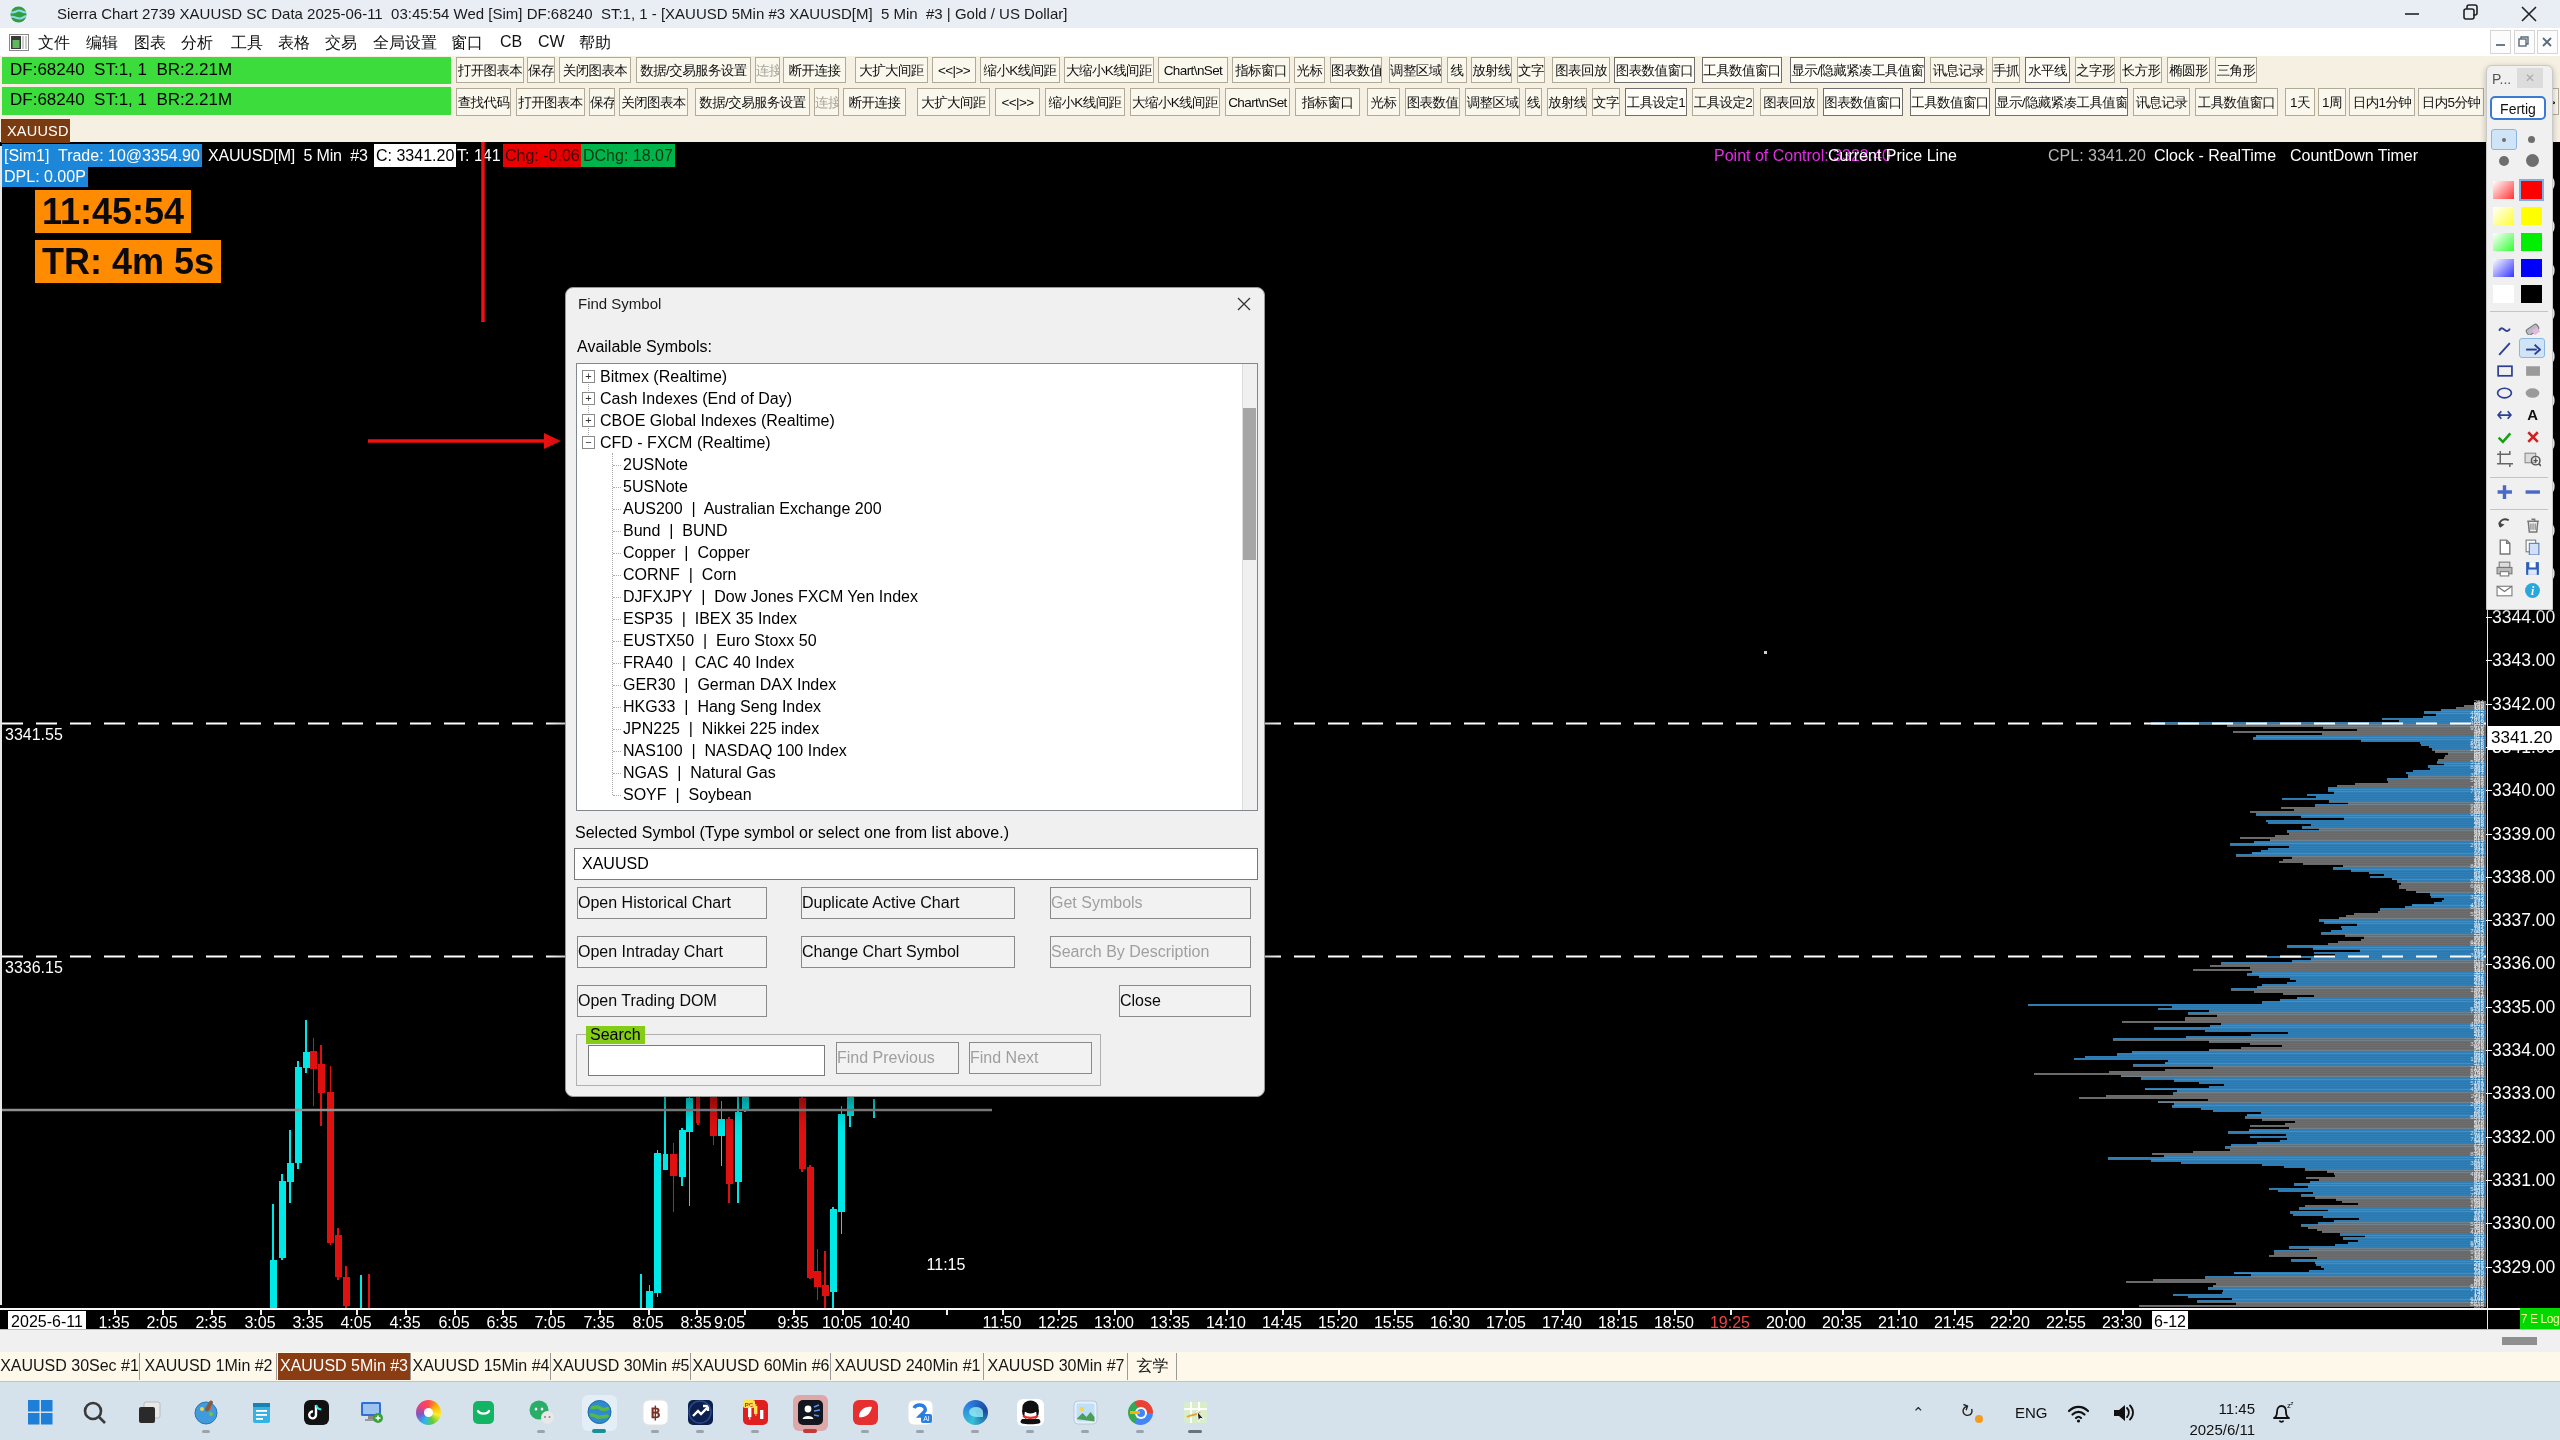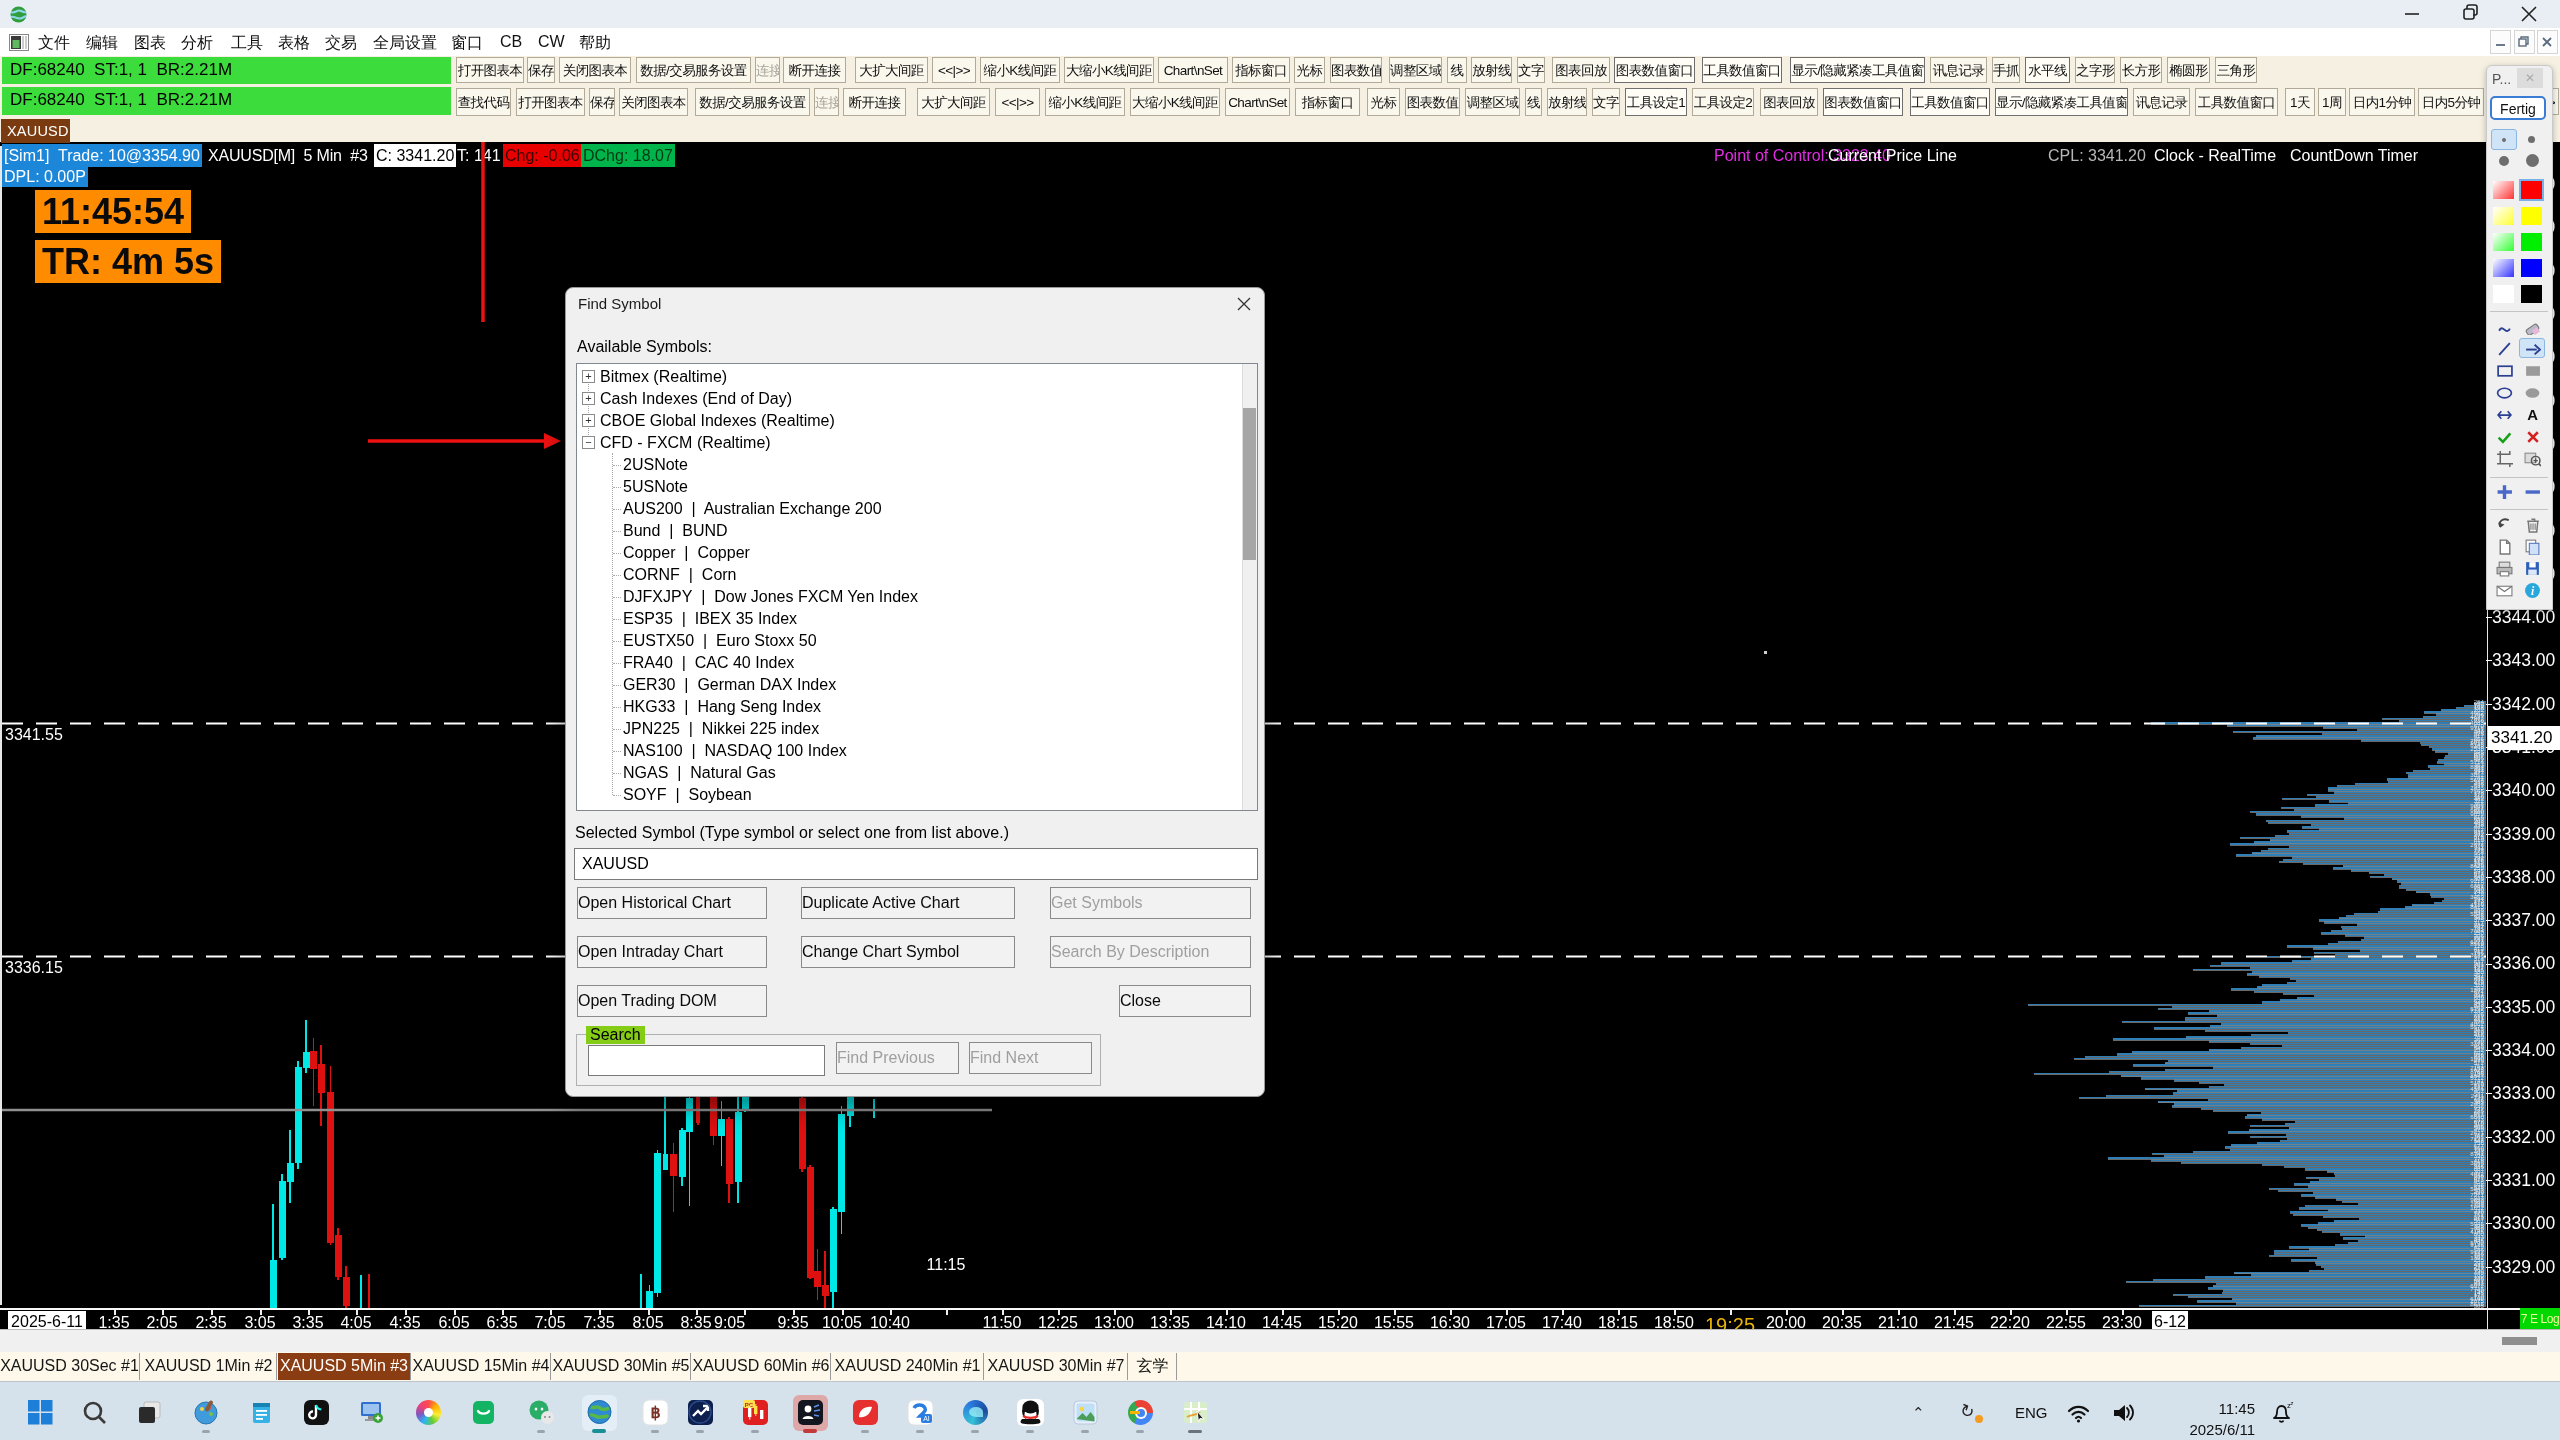"Sierra Chart 2739 XAUUSD SC" div.abs { html: none -> <div>Sierra Chart 2739 XAUUSD SC Data 2025-06-11&nbsp; 03:45:54 Wed [Sim] DF:68240&nbsp; ST:1, 1 - [XAUUSD 5Min #3 XAUUSD[M]&nbsp; 5 Min&nbsp; #3 | Gold / US Dollar]</div> }
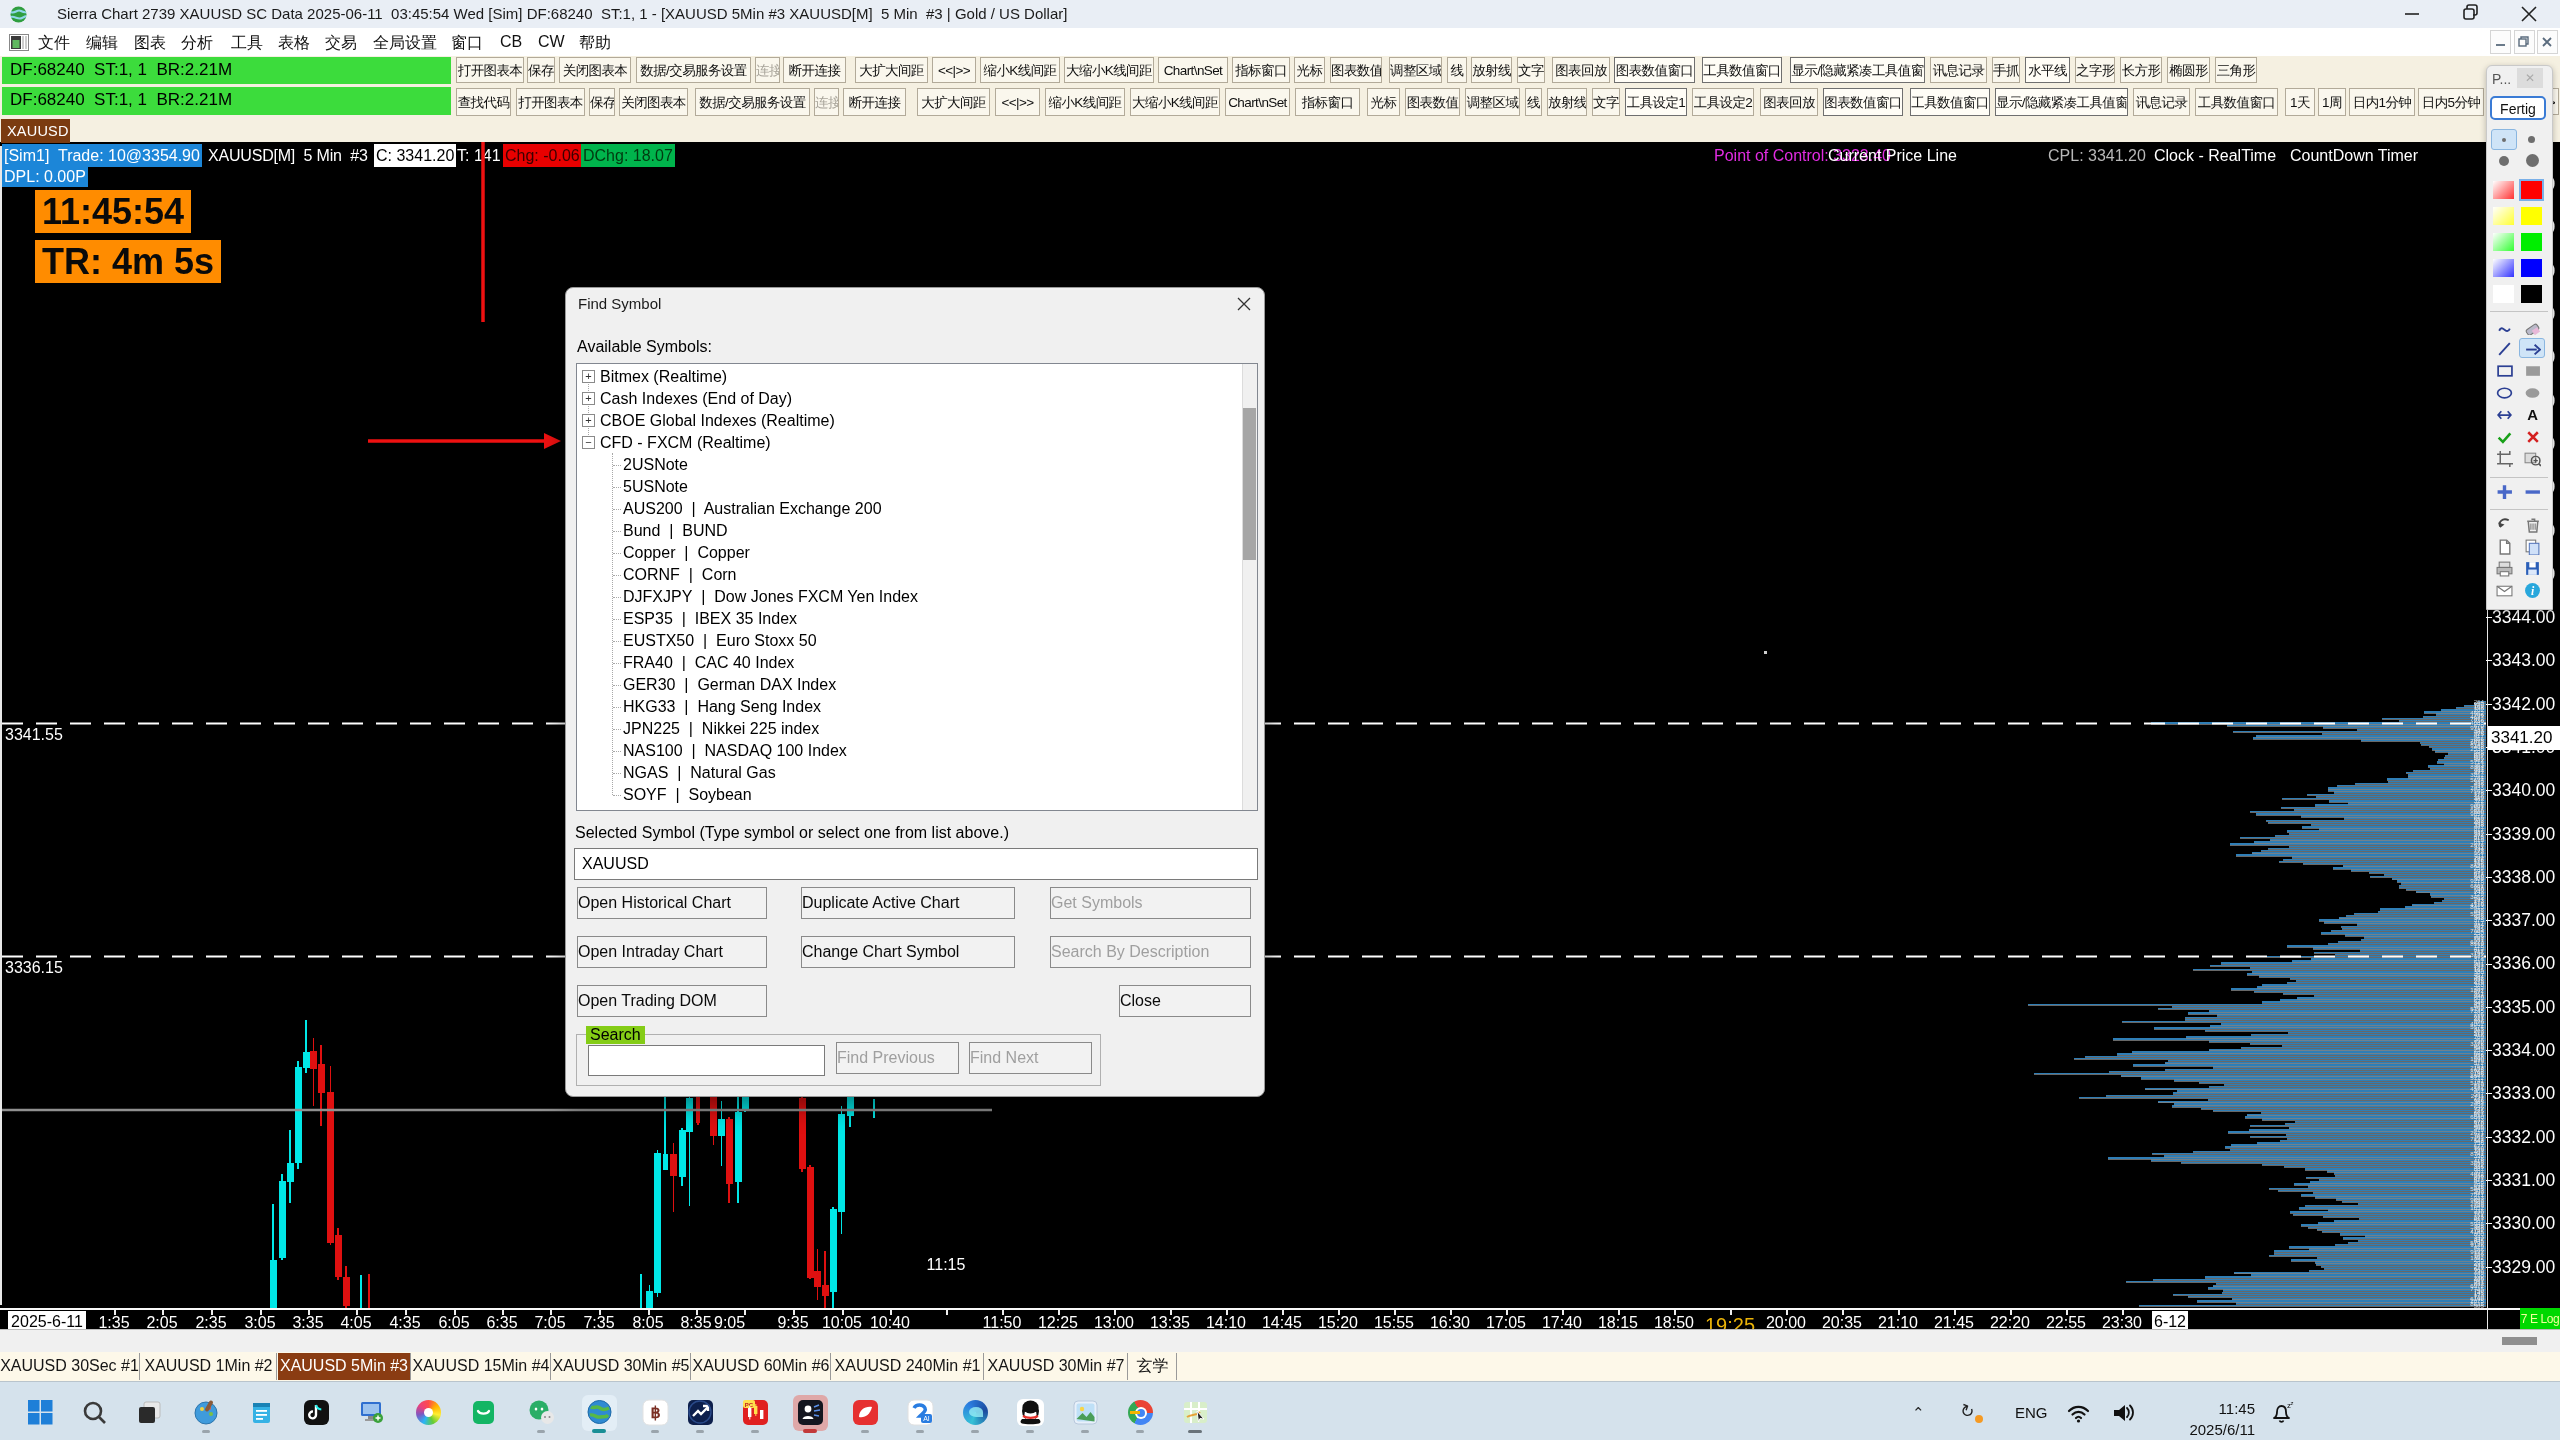"19:25" div.abs { color: #eab308 -> #ef4444; font-size: 20px -> 16px }
